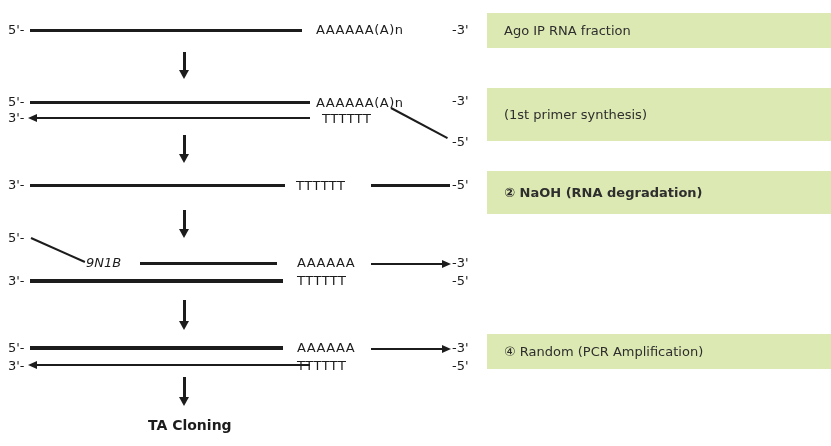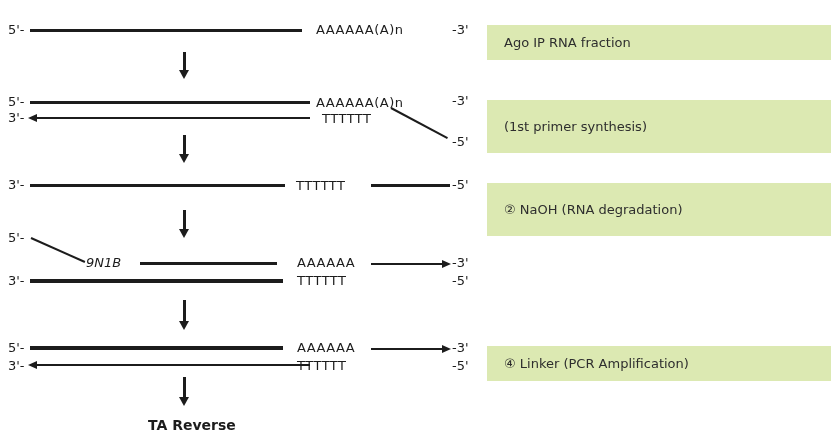"Ago IP RNA fraction" .step-box { margin-top: 12px -> none }
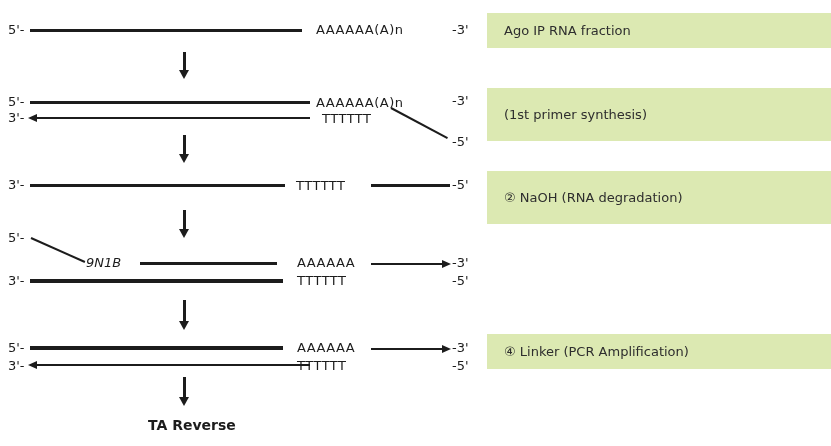"② NaOH (RNA degradation)" div.step-box { font-weight: none -> bold; height: 53px -> 43px }
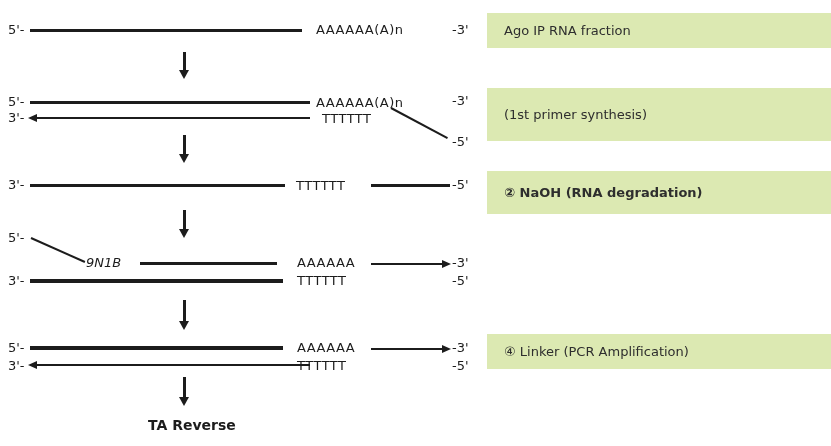"④ Linker (PCR Amplification)" span { text: Linker -> Random }
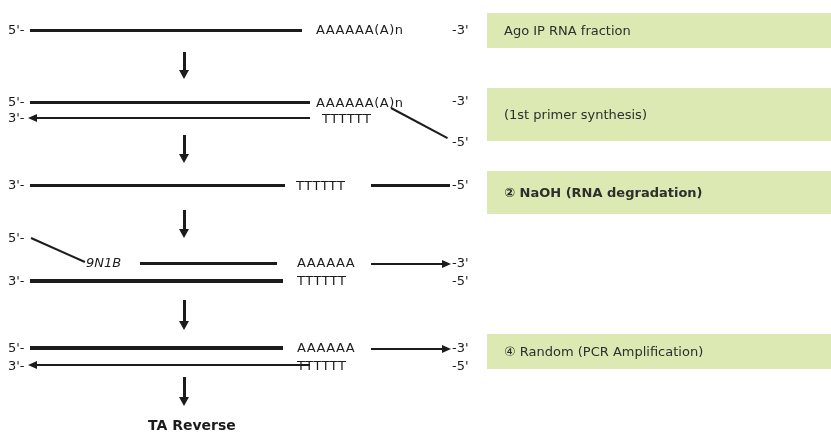"TA Reverse" span.t { text: Reverse -> Cloning }
